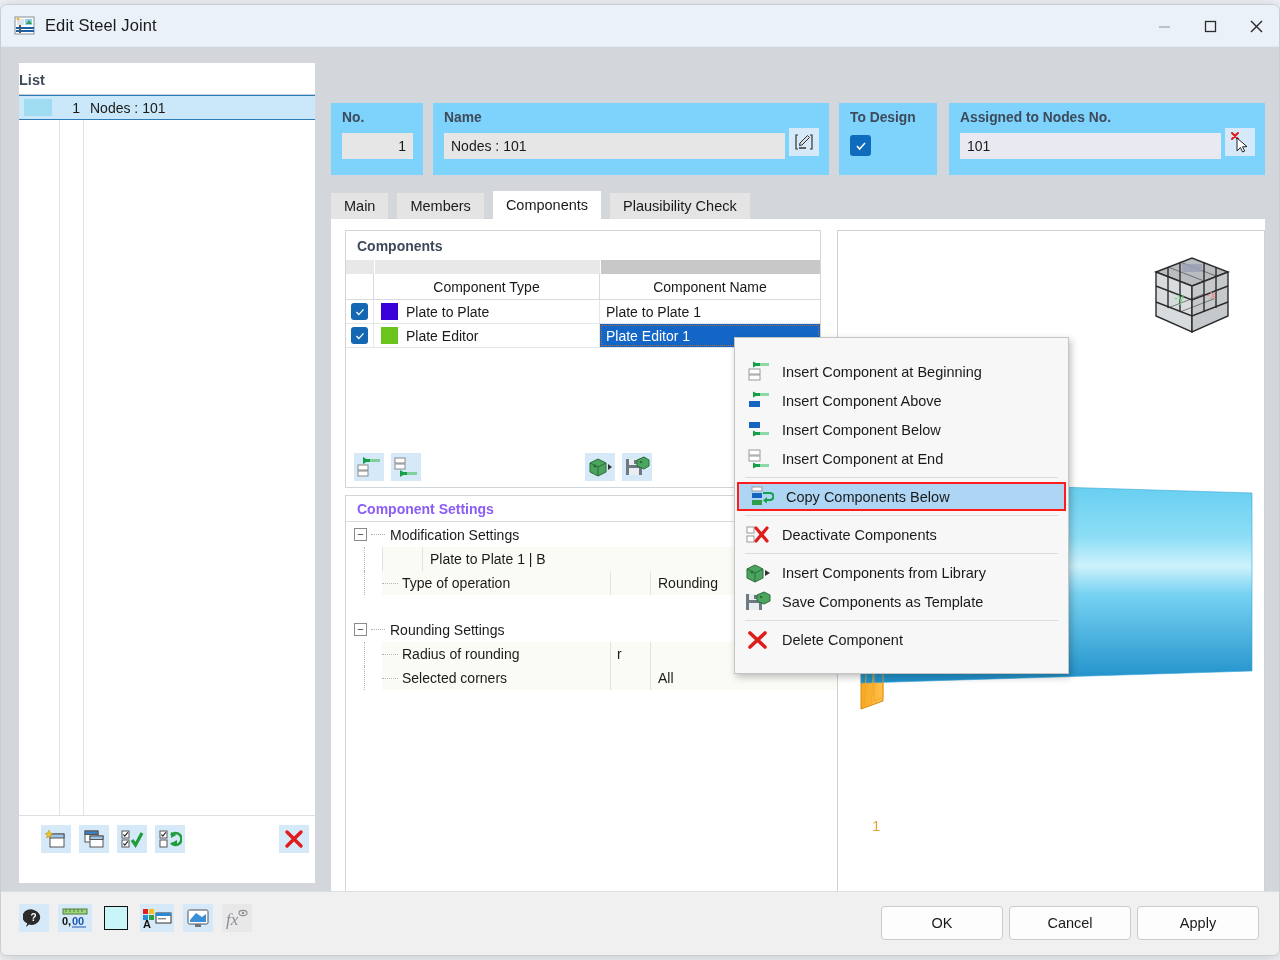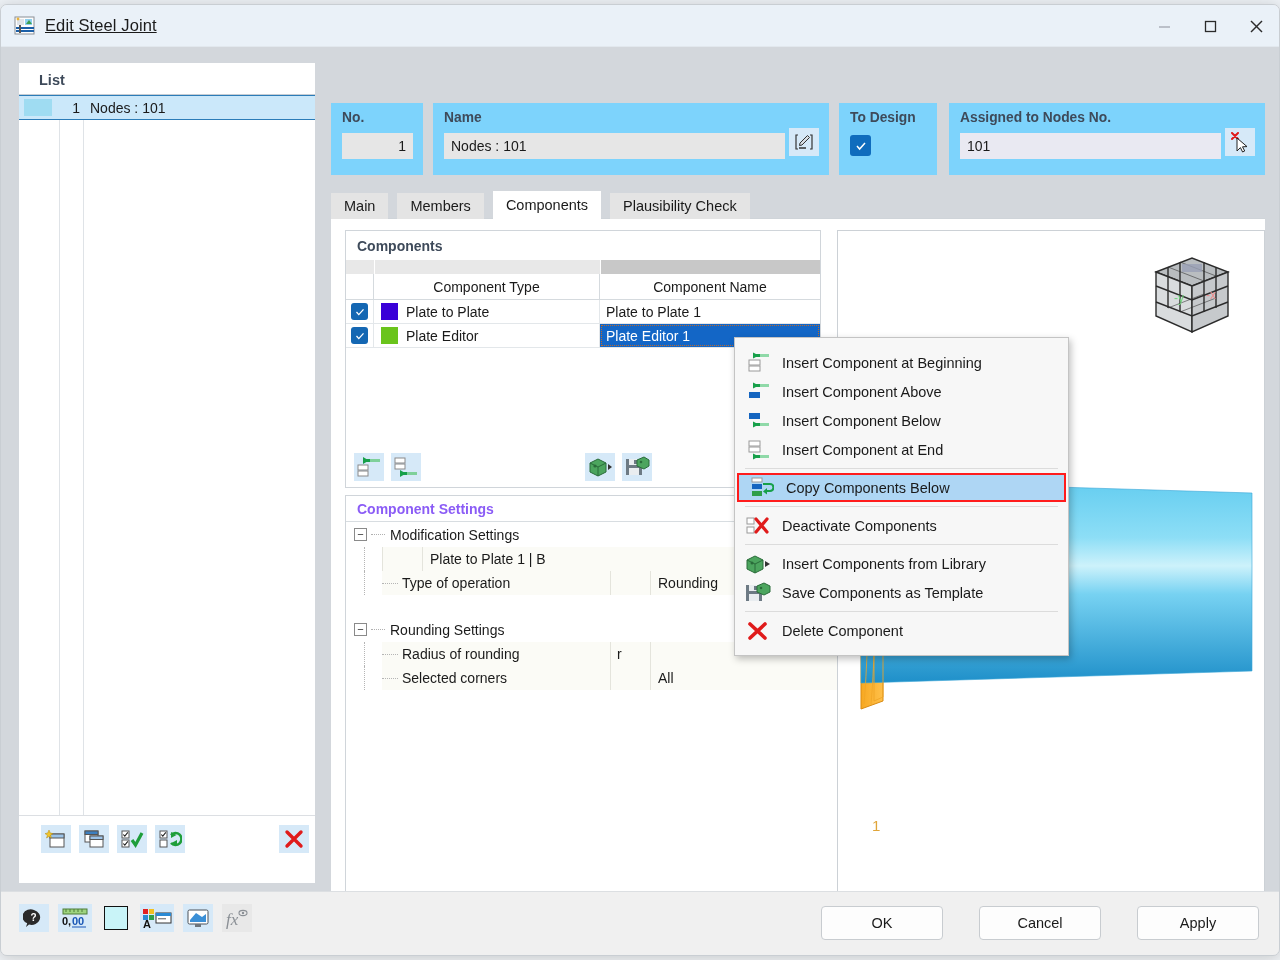"Edit Steel Joint" #dialog { text-decoration: underline -> none }
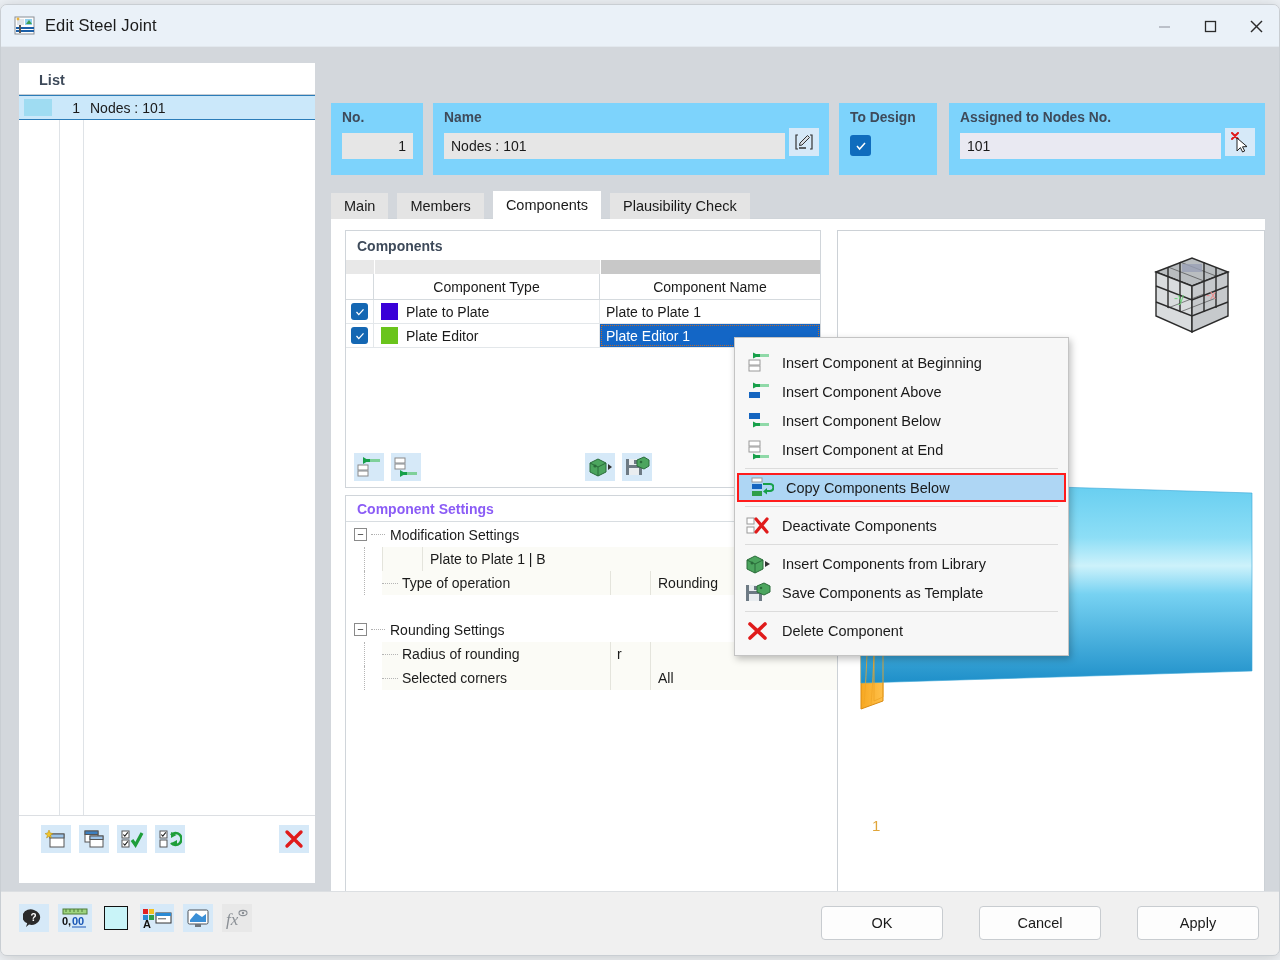"List" #list-header { padding: 9px 0 6px 20px -> 9px 0 6px 0 }
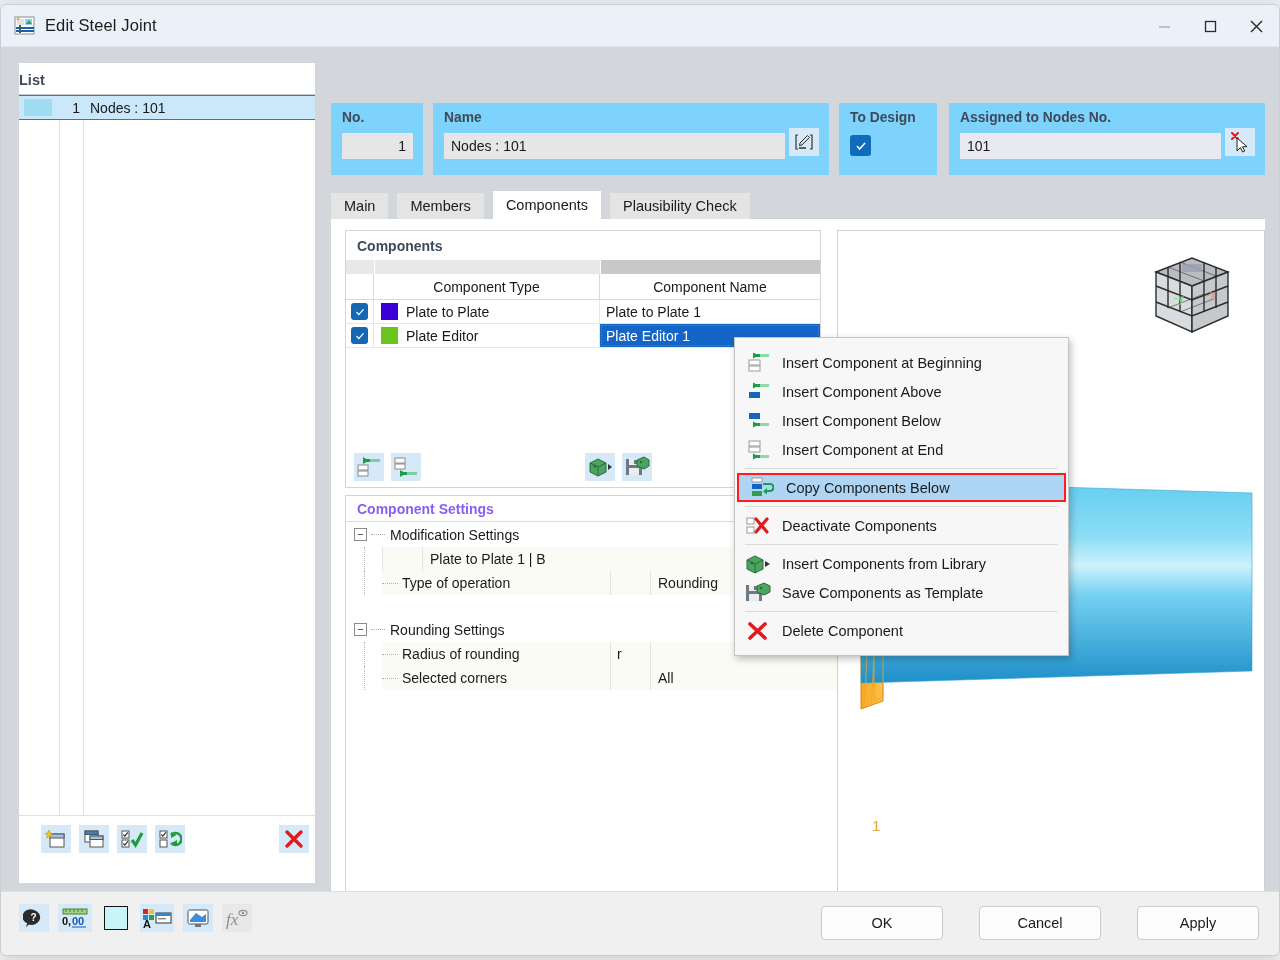"Insert Component at Beginning" #ctxmenu { padding: 10px 0 -> 19px 0 }
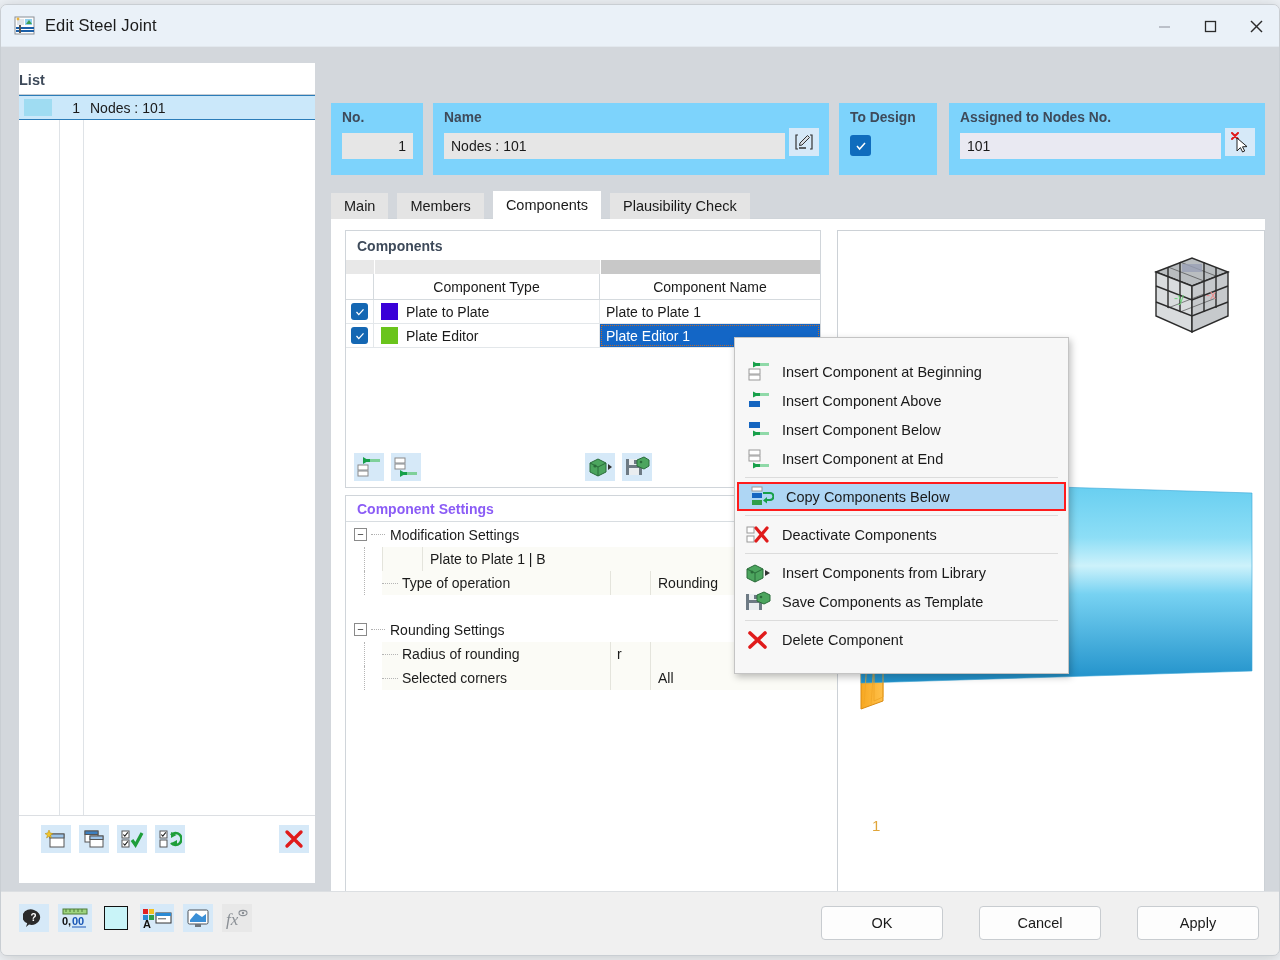"OK" #bb-right { gap: 36px -> 6px }
